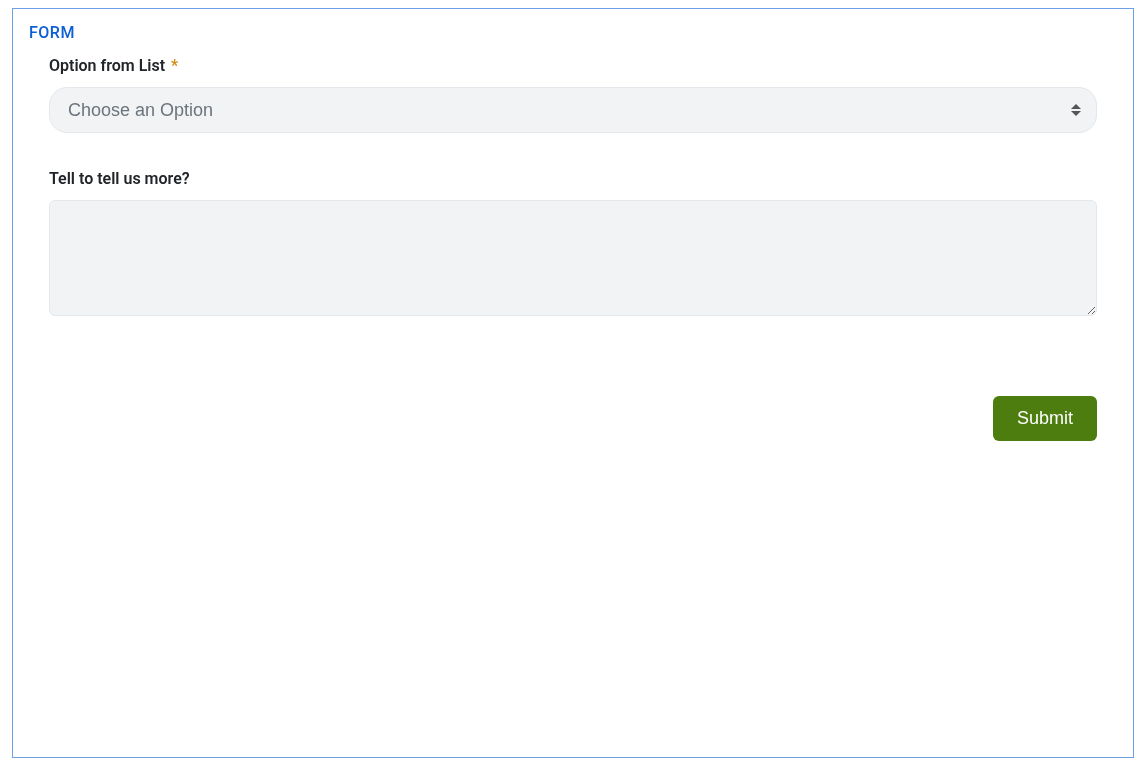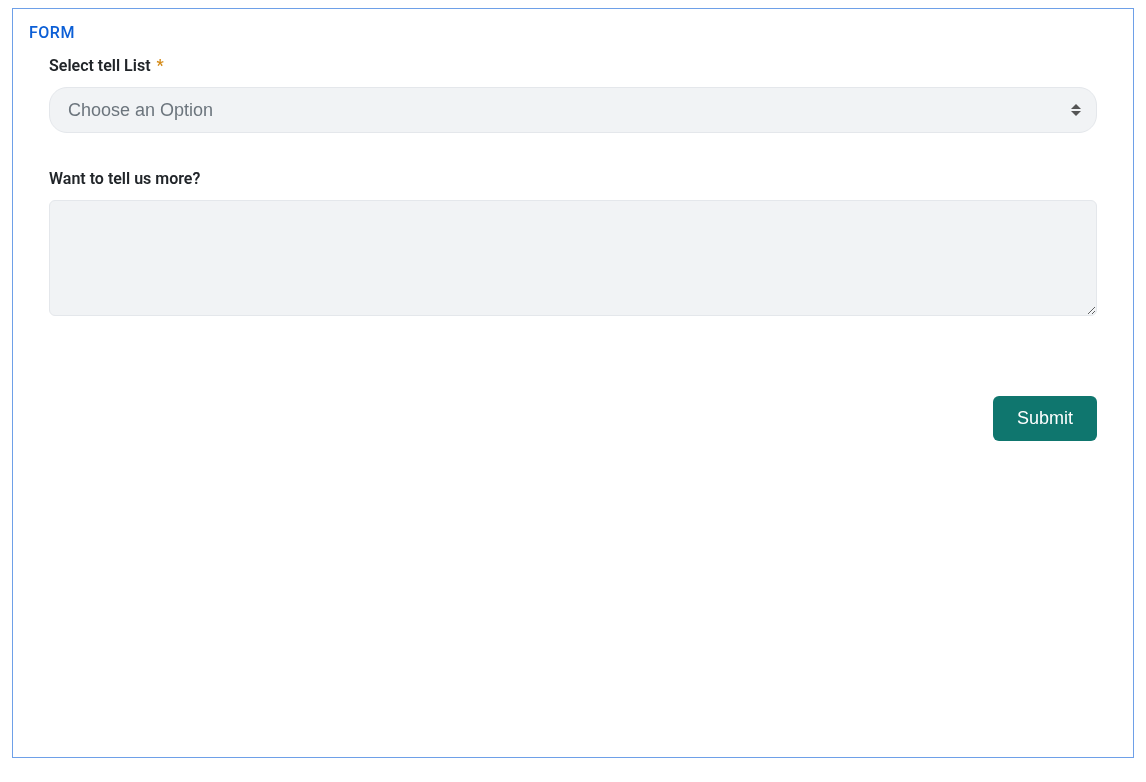"Select tell List" span { text: Select tell -> Option from }
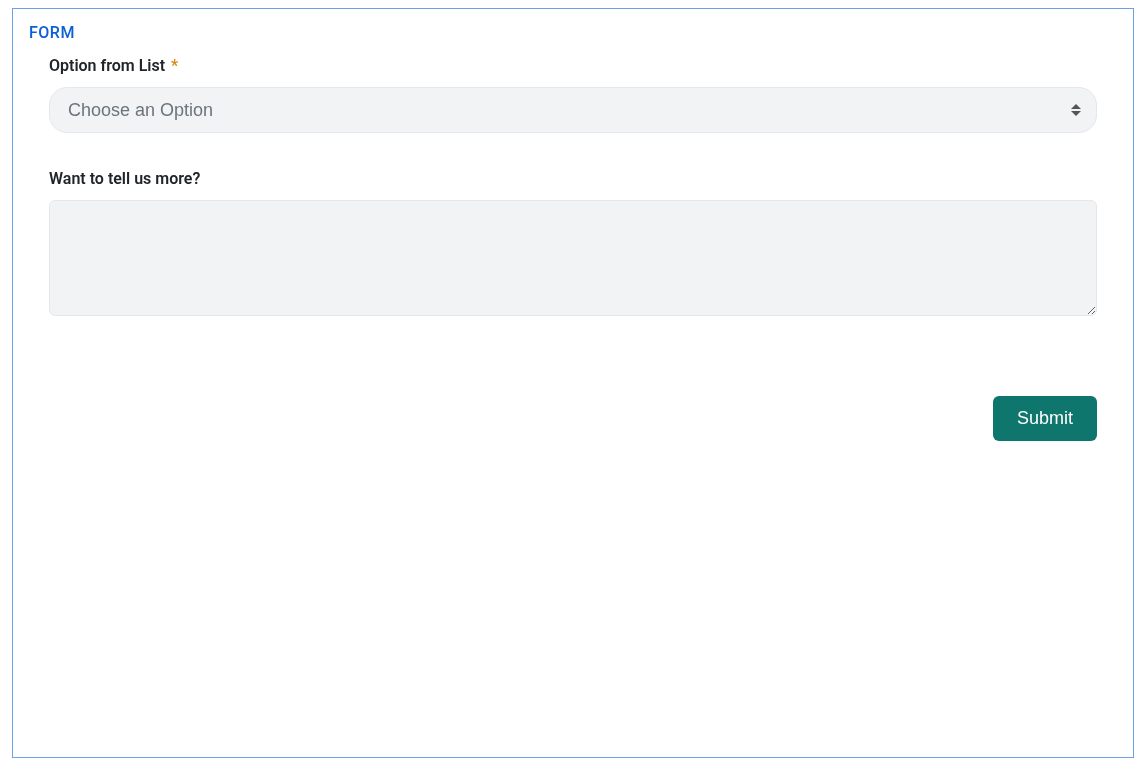"Want to tell us more?" label.field-label { text: Want -> Tell }
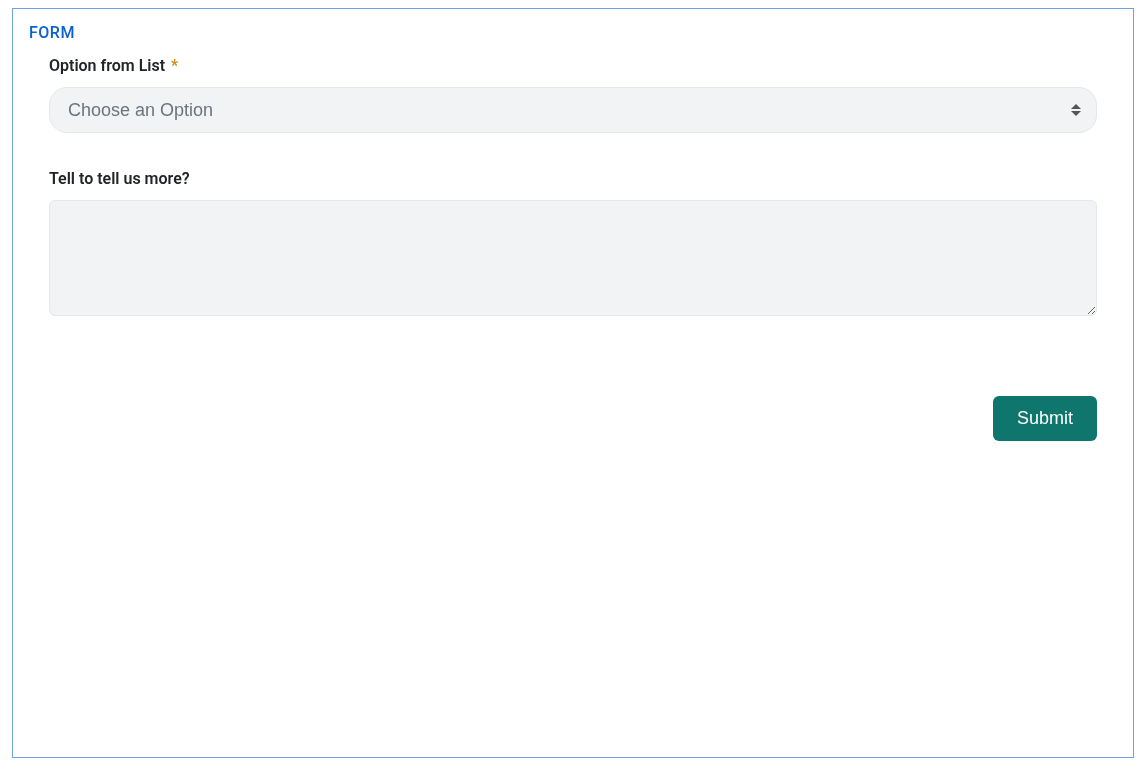"Submit" .submit-btn { background: #0f766e -> #4d7c0f }
